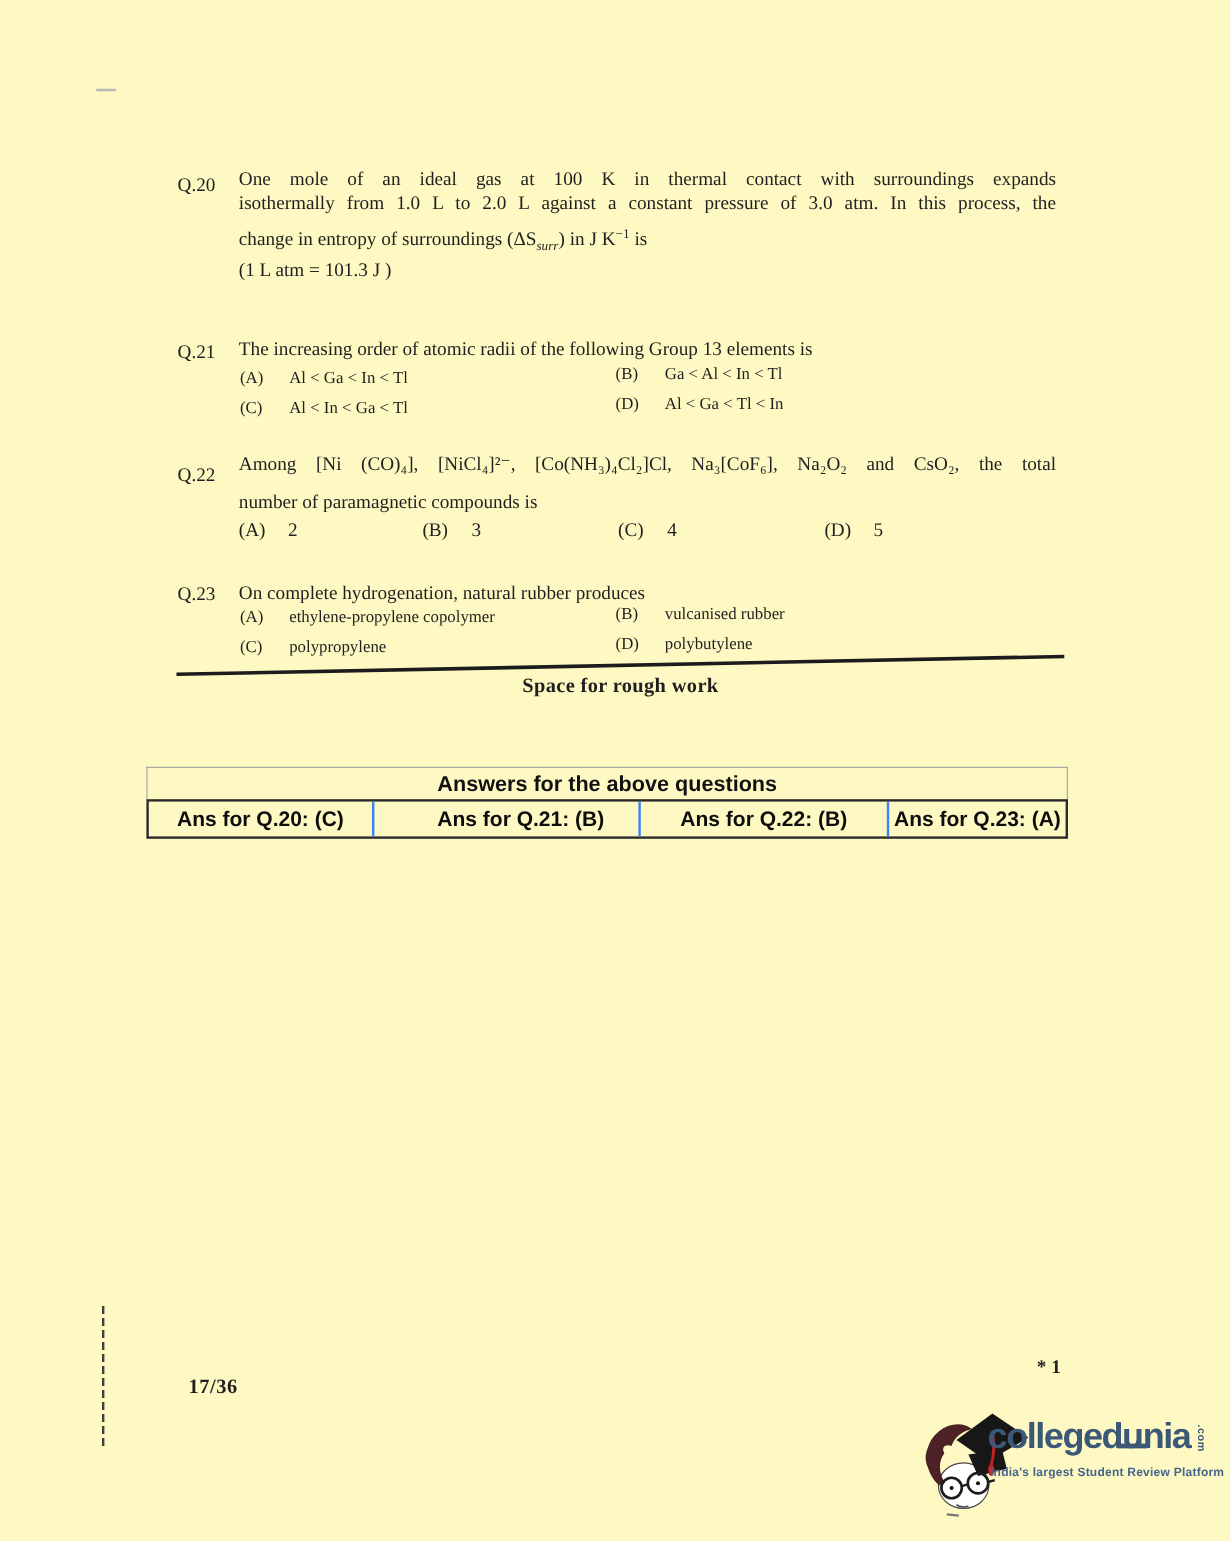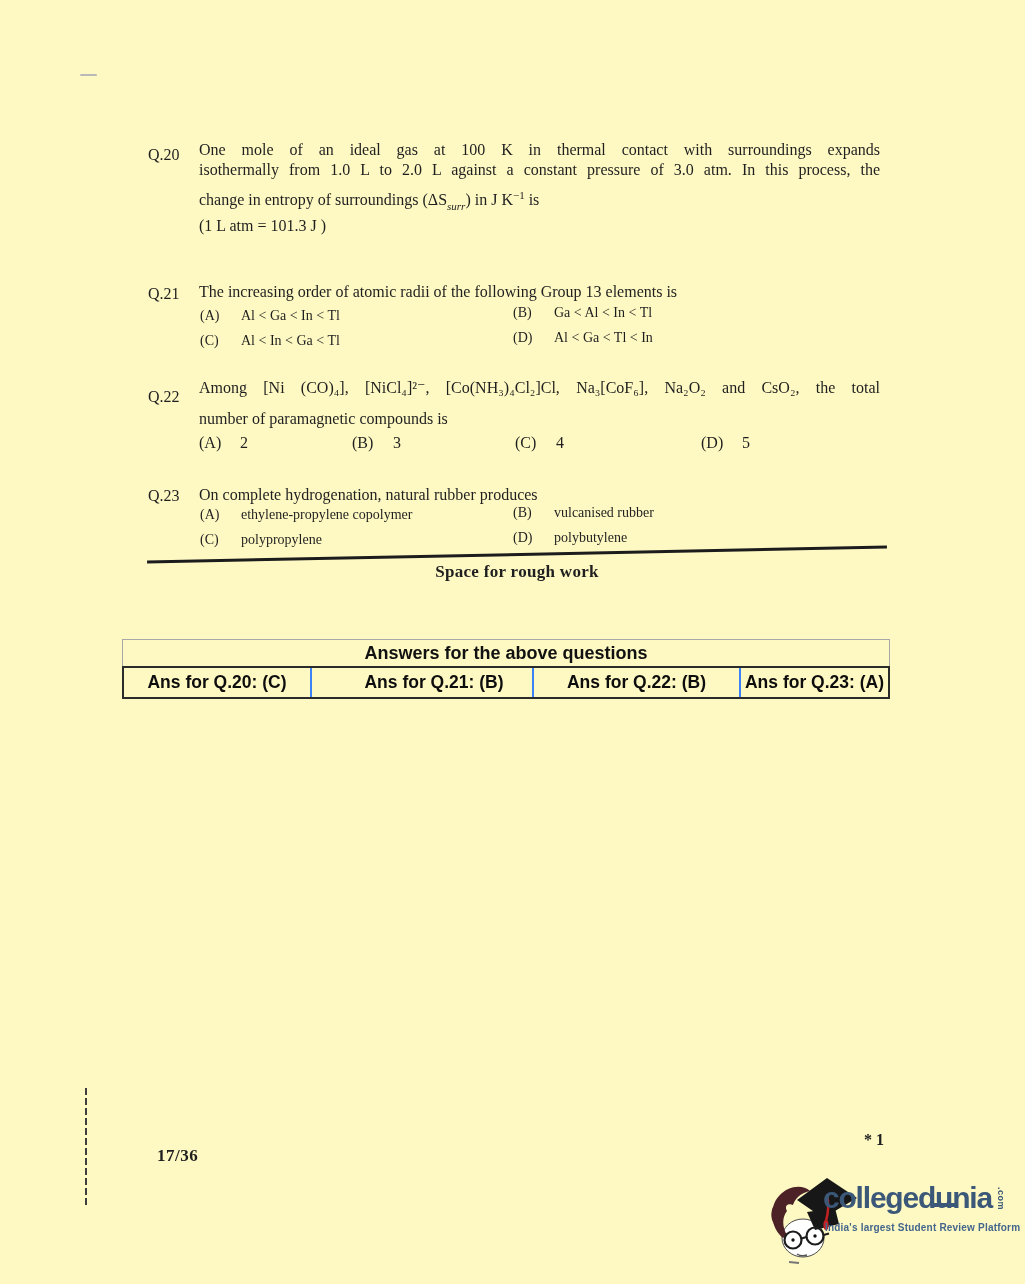"(D) 5" span.opt { margin-left: 14px -> none }
